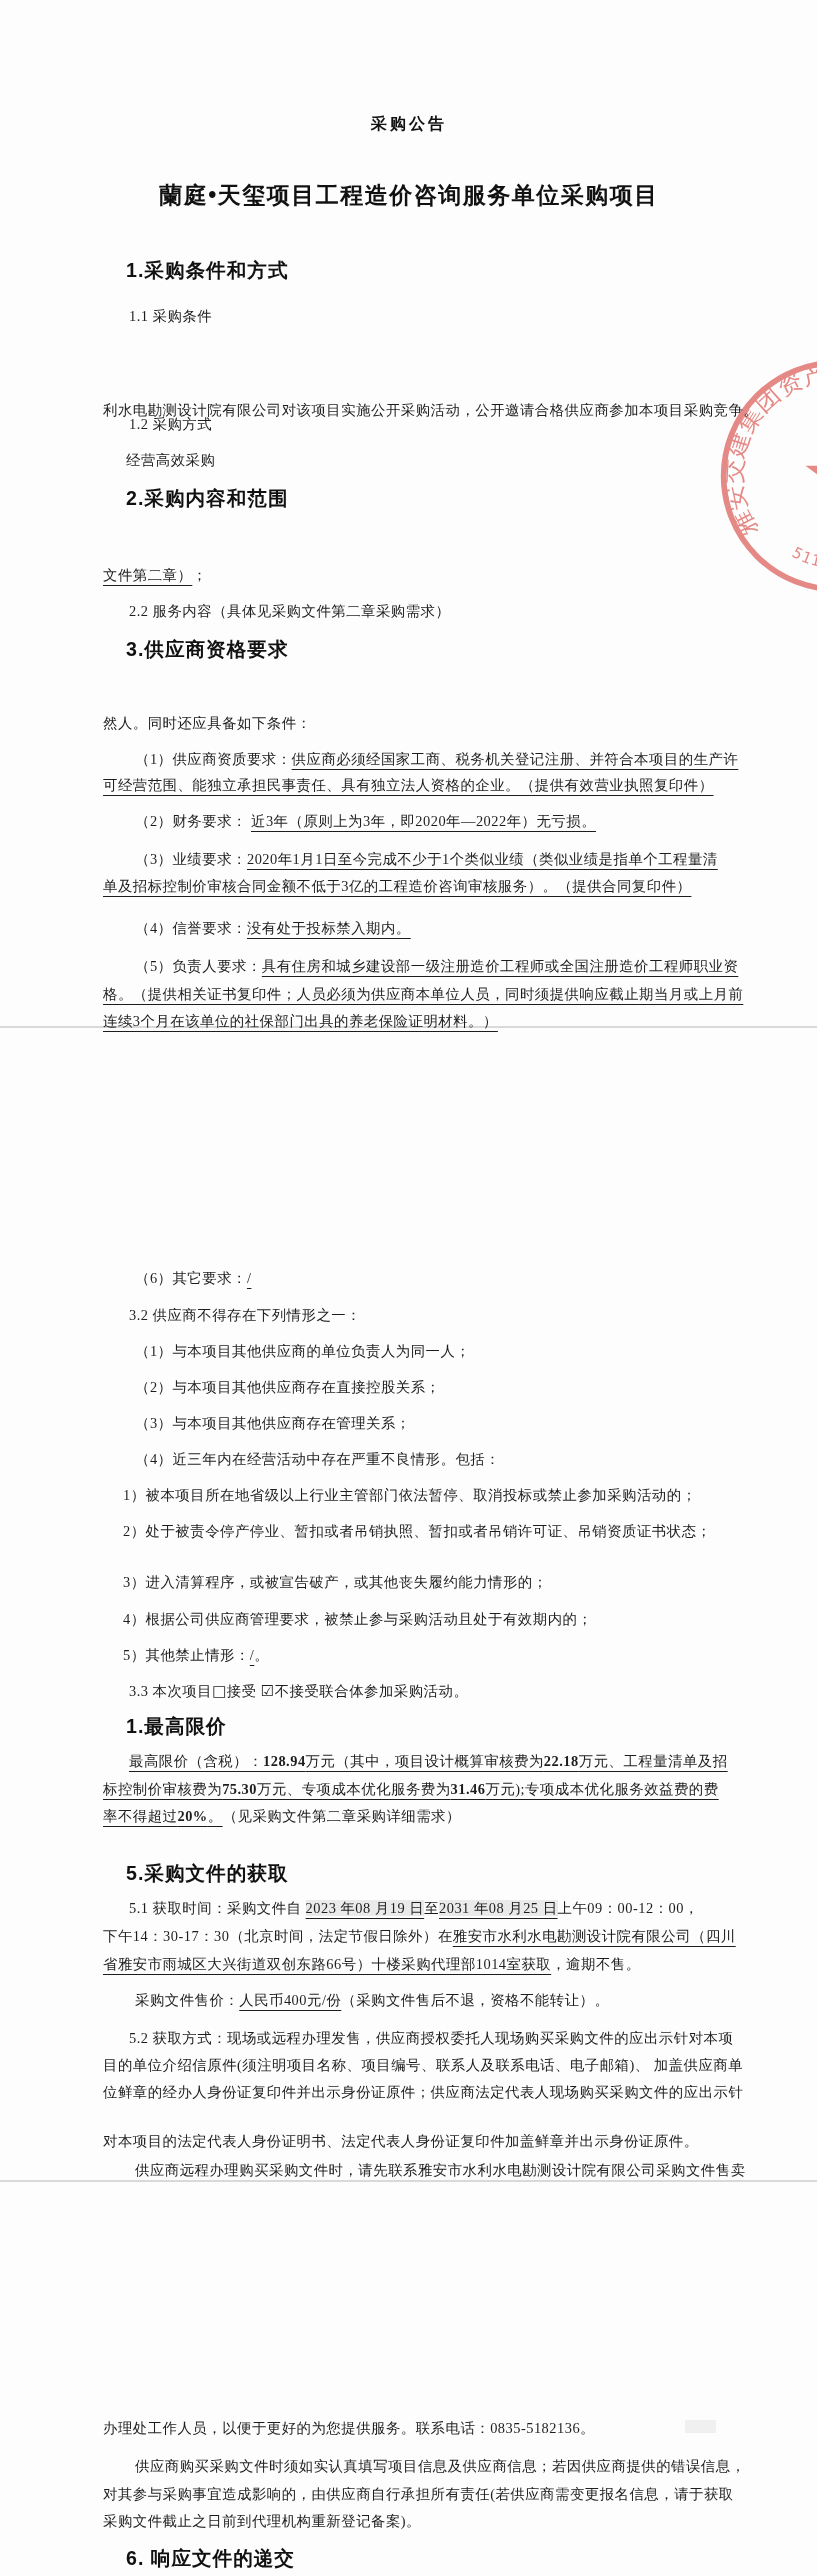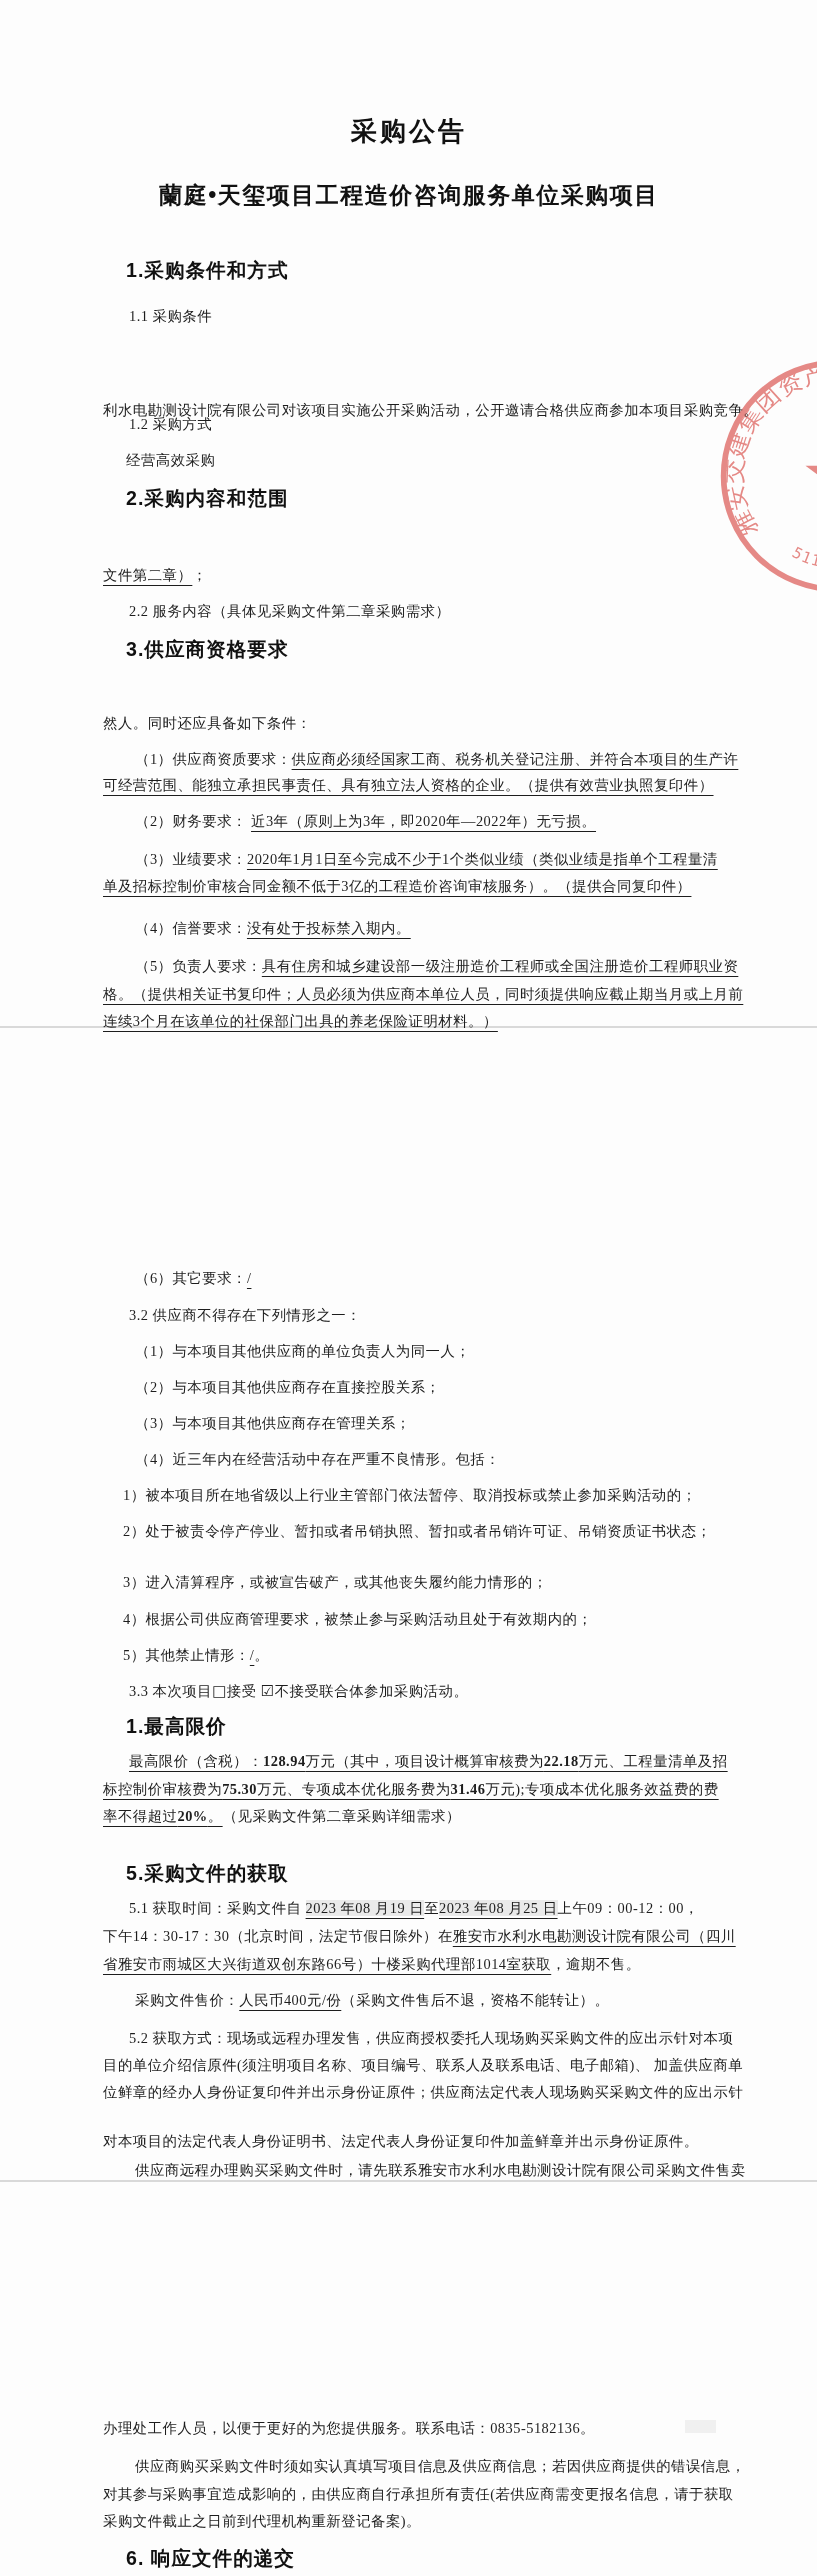"采购公告" .ttl { font-size: 26px -> 16px }
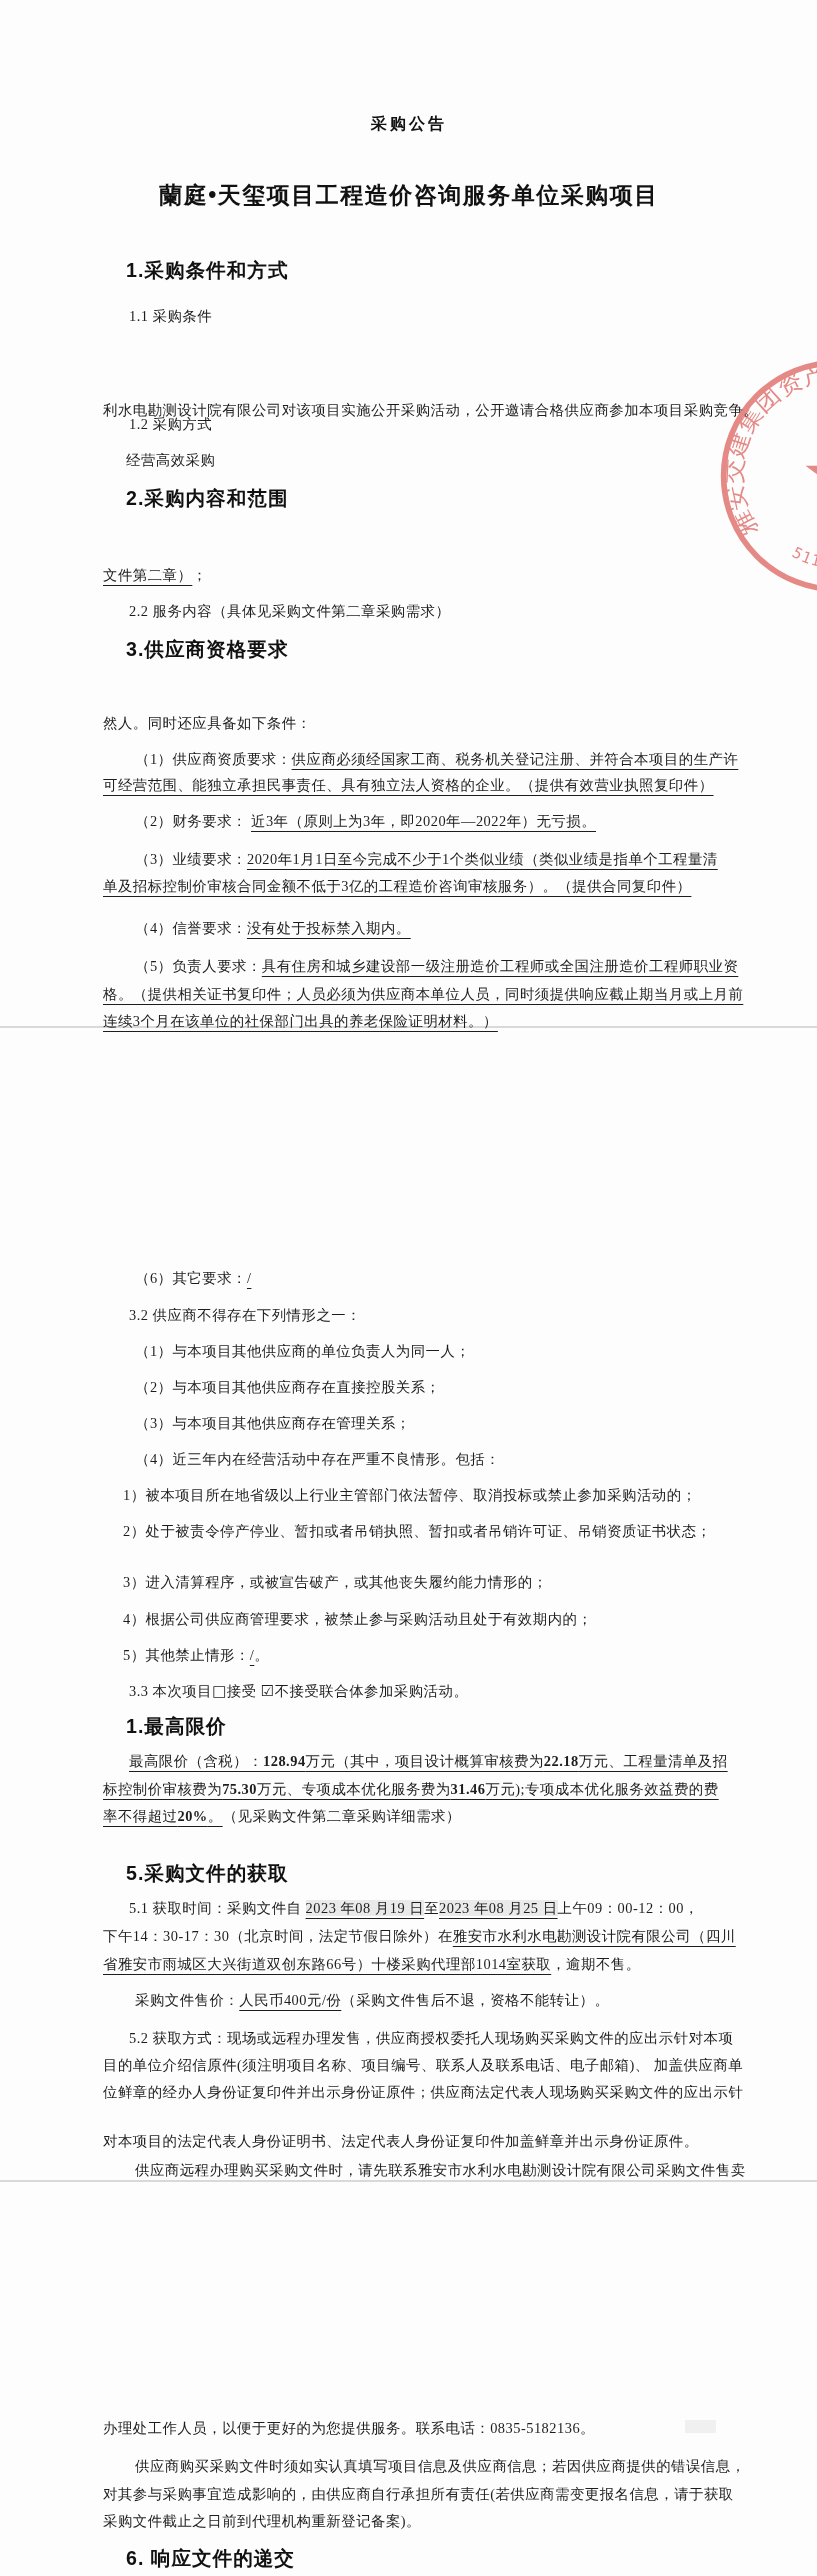"2023 年08 月25 日" span.uhl { text: 2023 -> 2031 }
